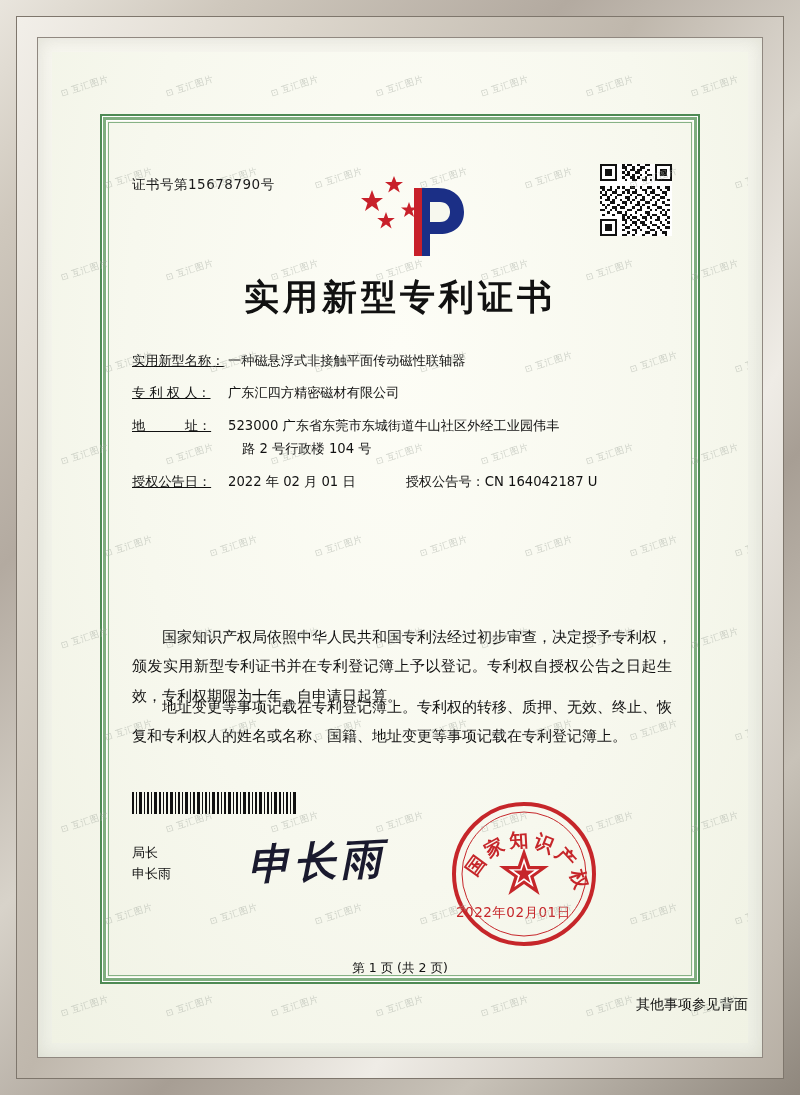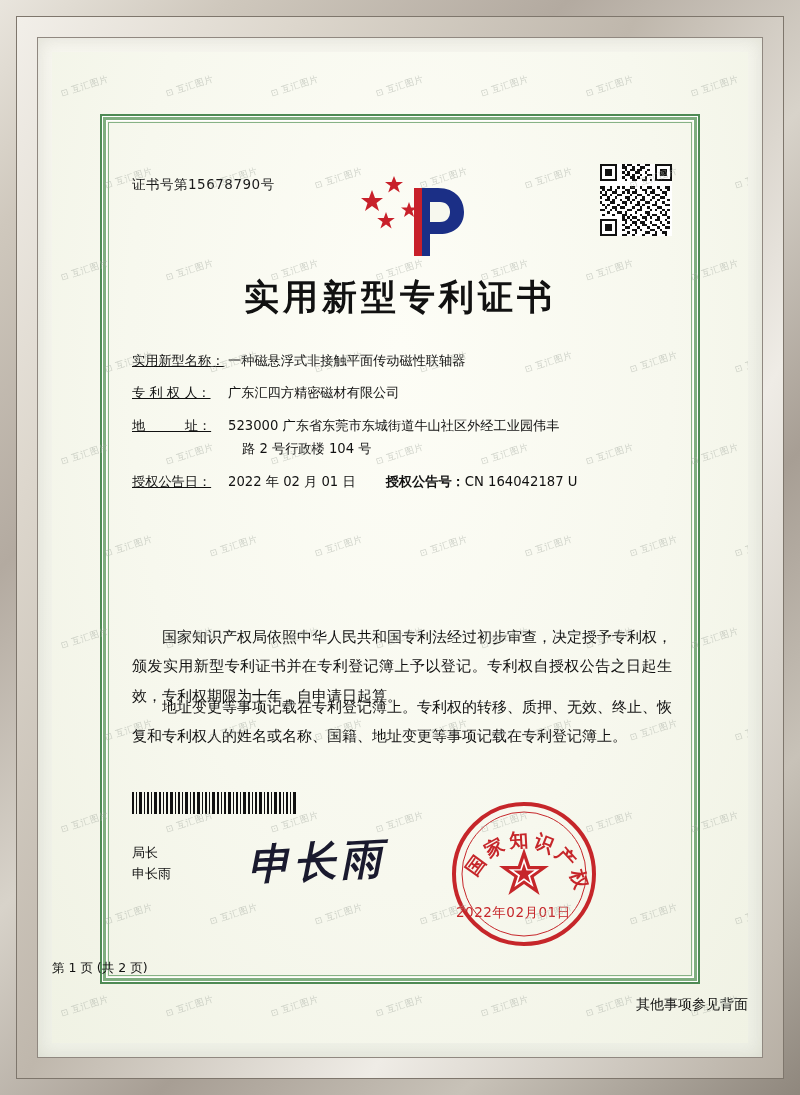"授权公告号：" .row-inline .seg2 { font-weight: bold -> none; margin-left: 30px -> 50px }
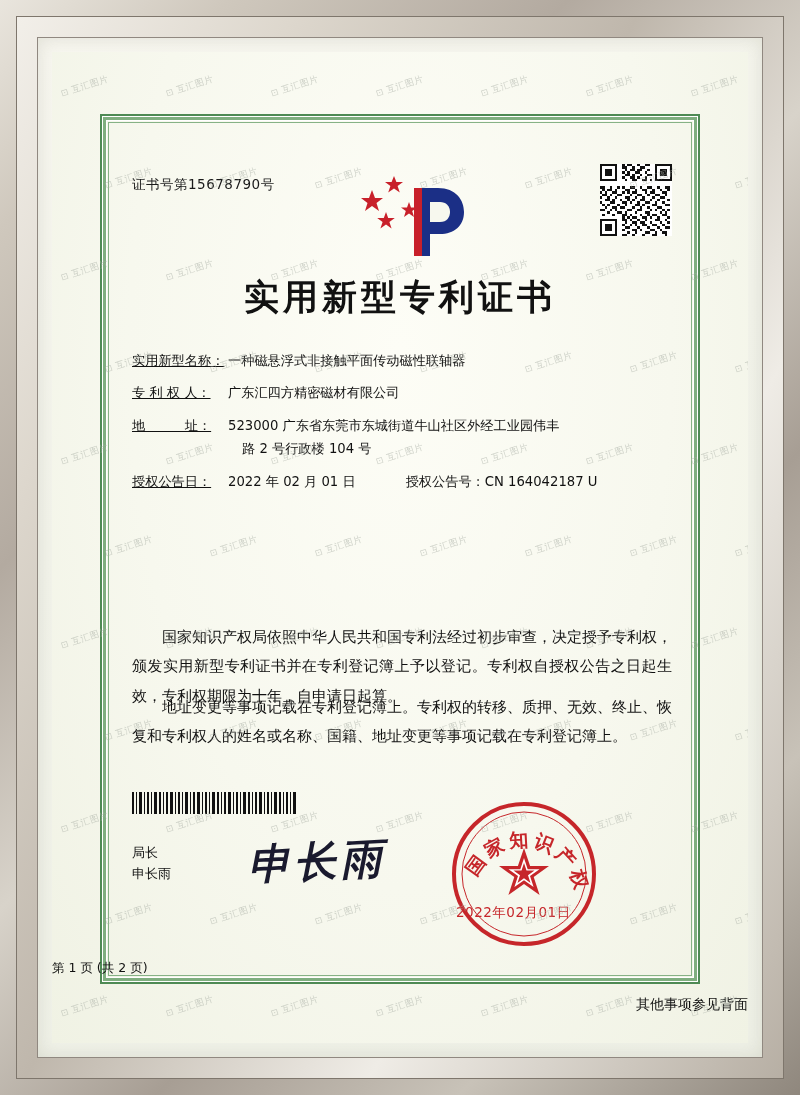"第 1 页 (共 2" .page-num { text-align: none -> center }
